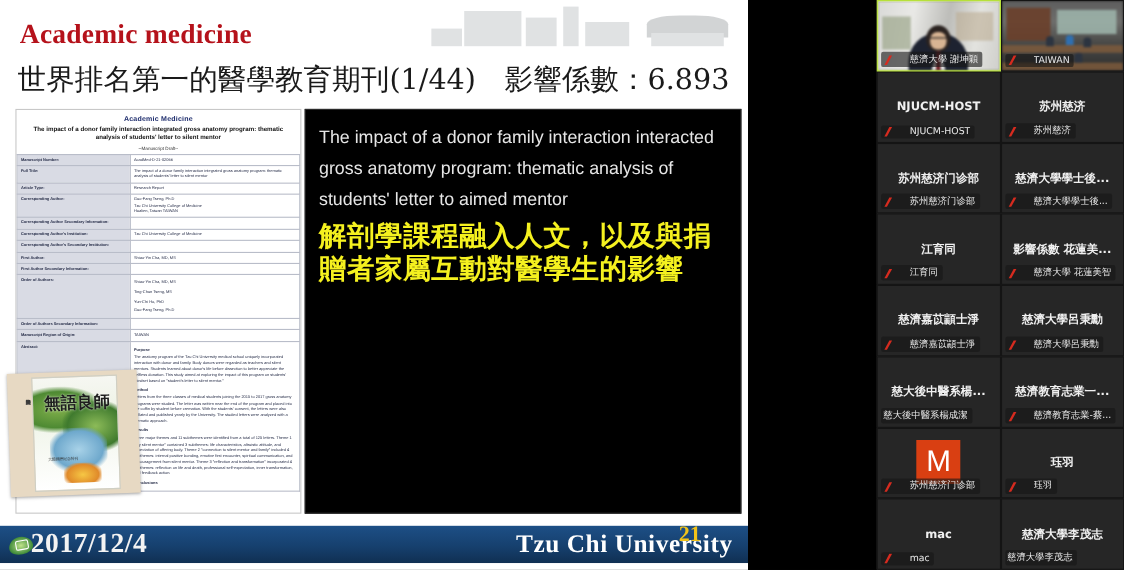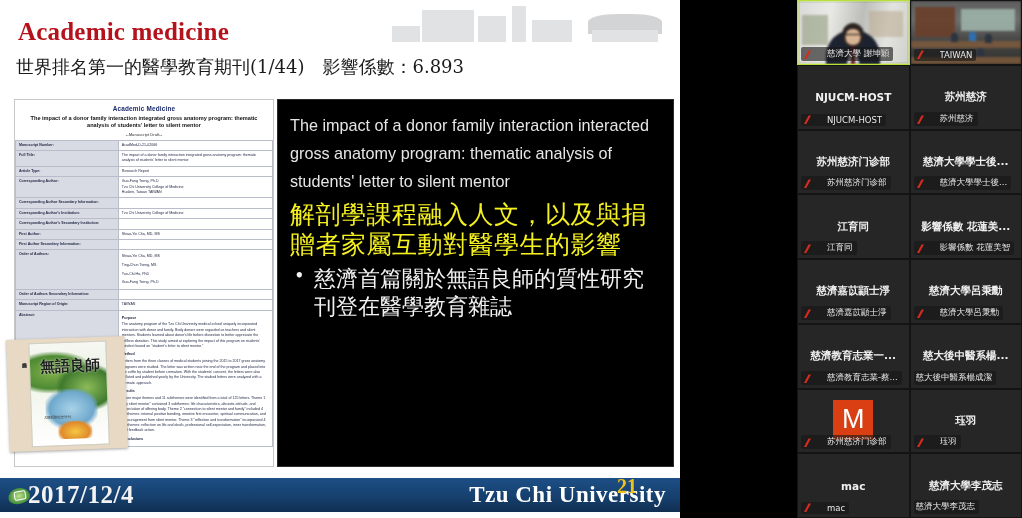"世界排名第一的醫學教育期刊(1/44) 影響係數：6.893" .slide-subtitle { font-size: 18px -> 26px }
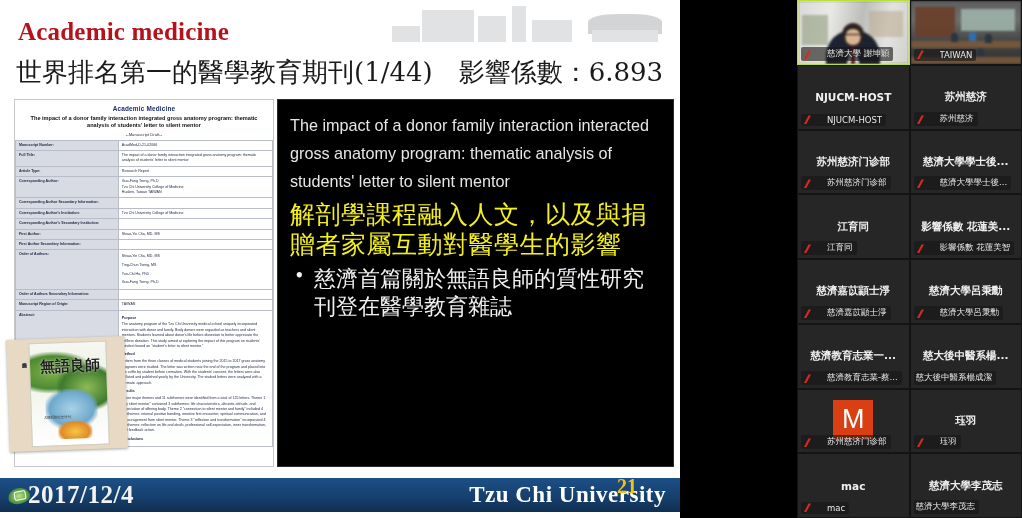"The impact of a donor family interaction interacted" div.bp-en { text: silent -> aimed }
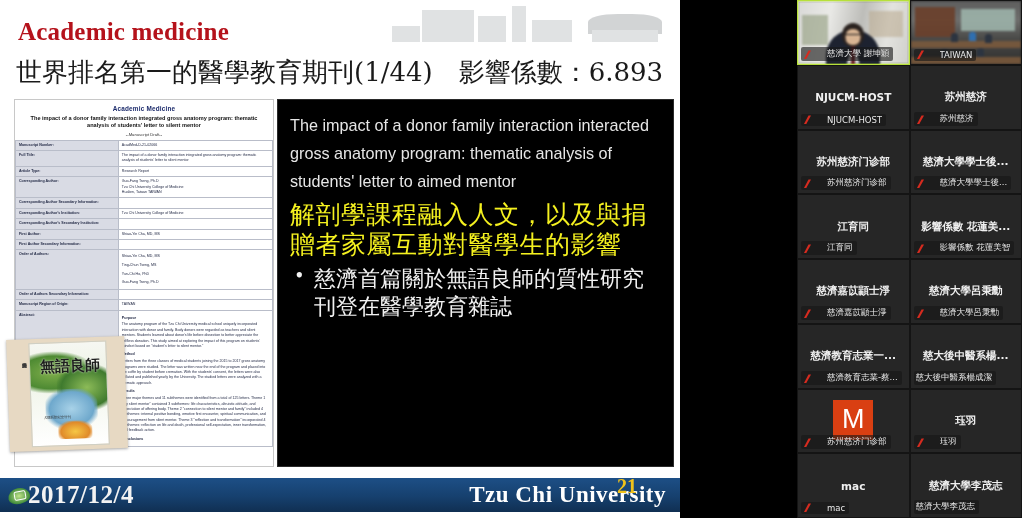"解剖學課程融入人文，以及與捐贈者家屬互動對醫學生的影響" .bp-yellow { font-weight: none -> bold }
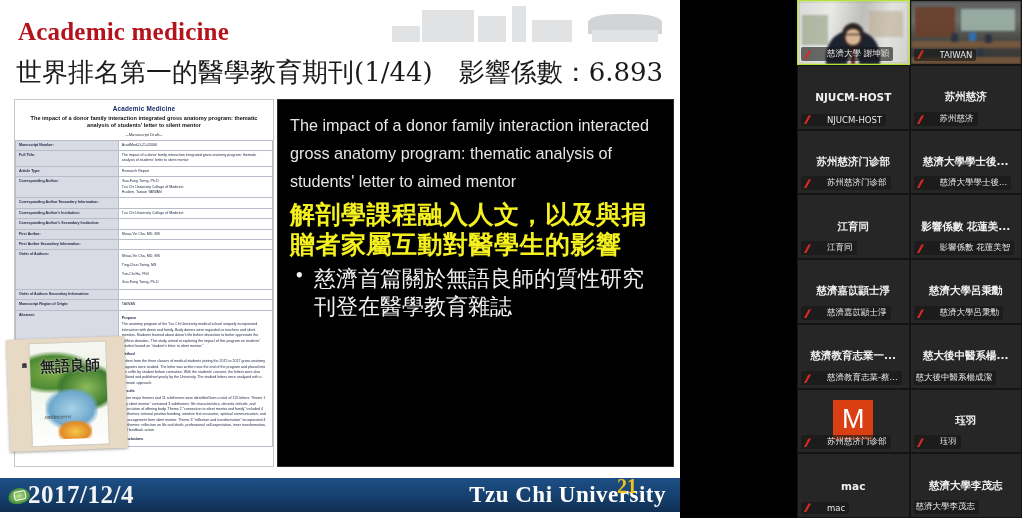"影響係數 花蓮美智" span.zlabel { text: 影響係數 -> 慈濟大學 }
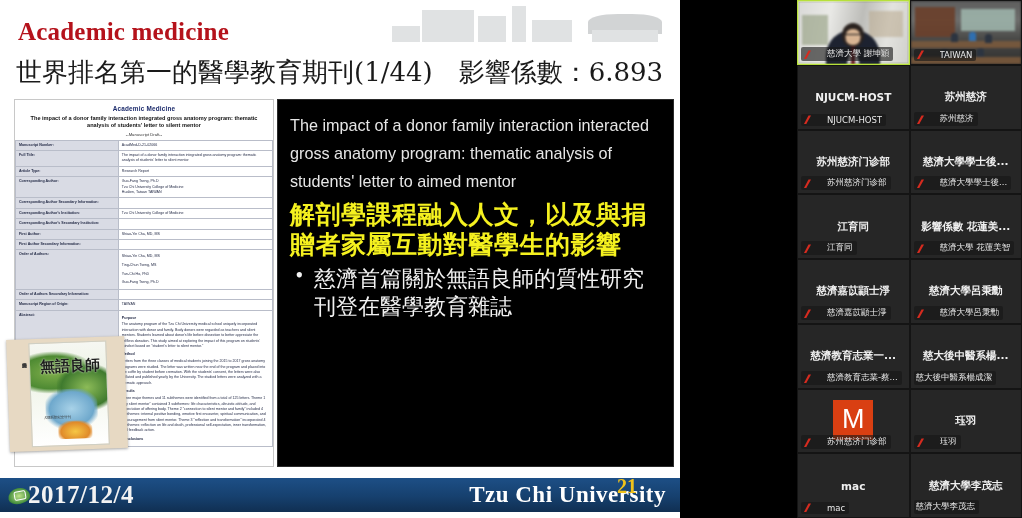"慈濟首篇關於無語良師的質性研究刊登在醫學教育雜誌" li { html: <li>慈濟首篇關於無語良師的質性研究刊登在醫學教育雜誌</li> -> none }
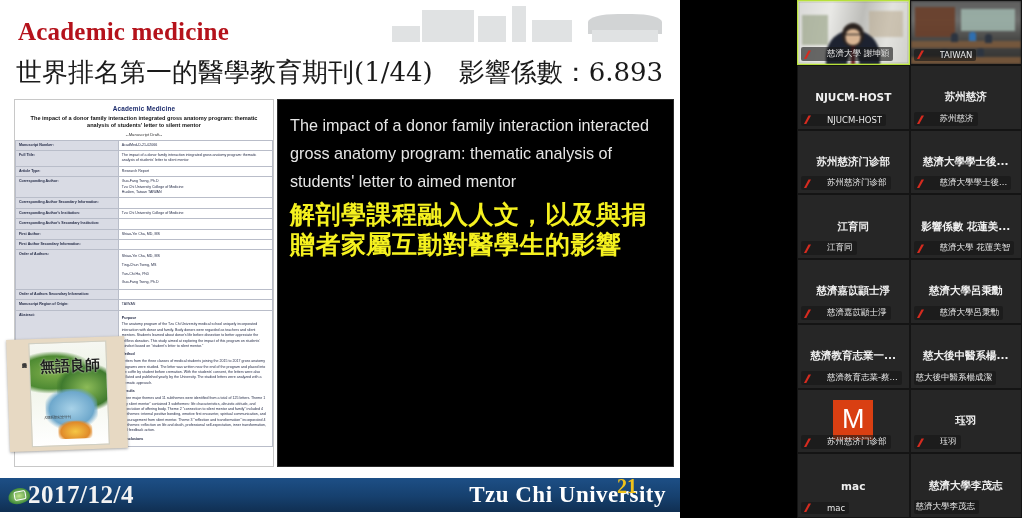"慈濟教育志業一..." div.tile { order: before "慈大後中醫系楊..." -> after "慈大後中醫系楊..." }
